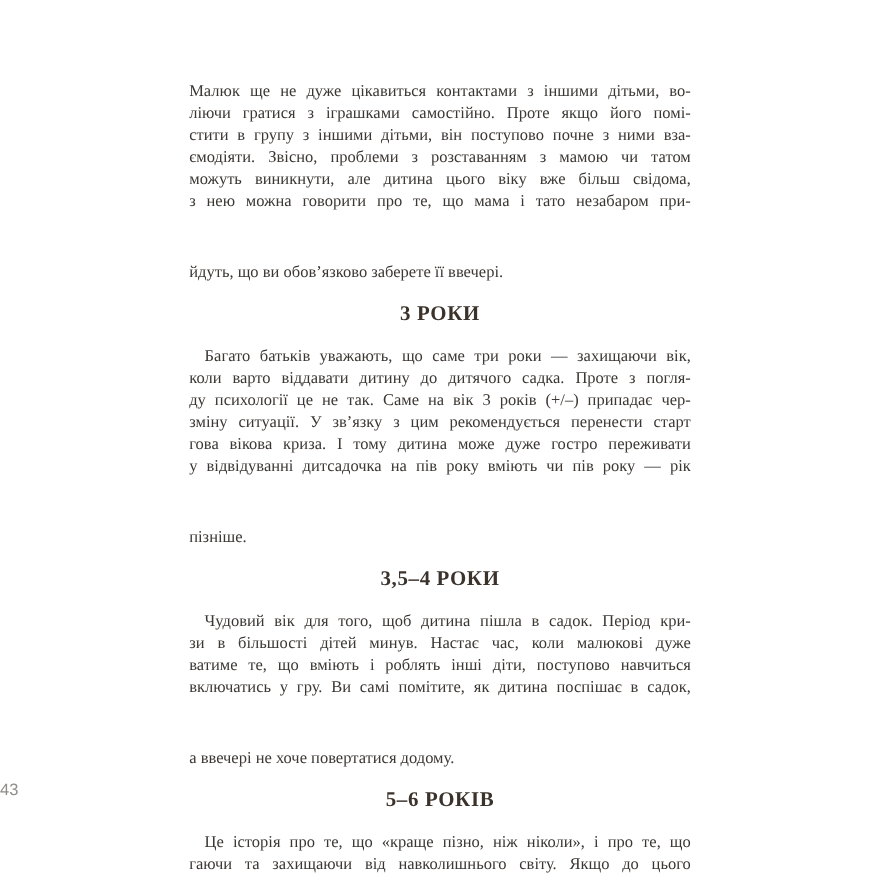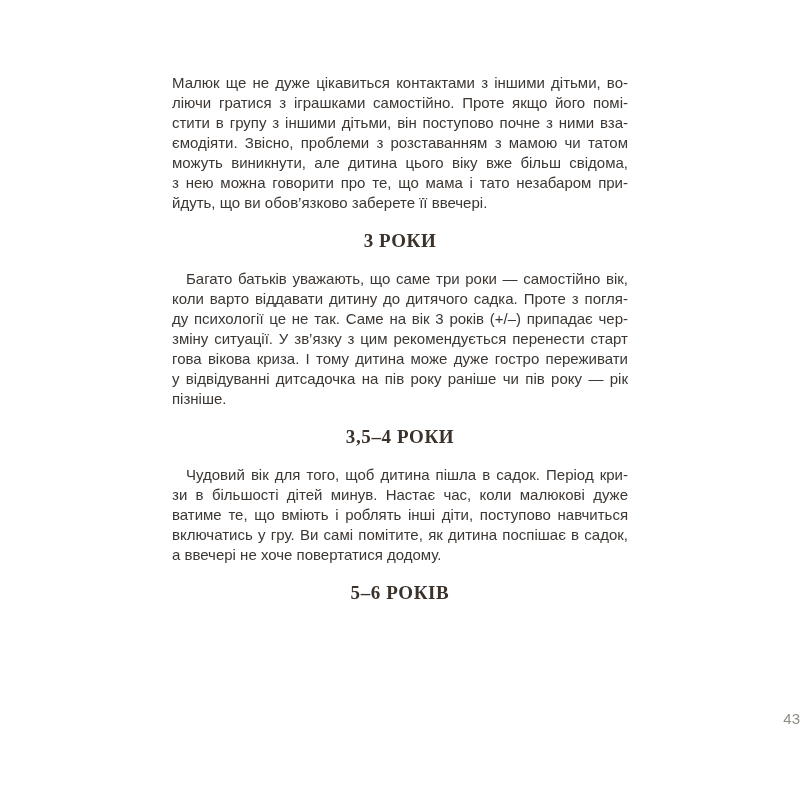"Малюк ще не дуже цікавиться" .line { font-family: none -> Liberation Serif, serif }
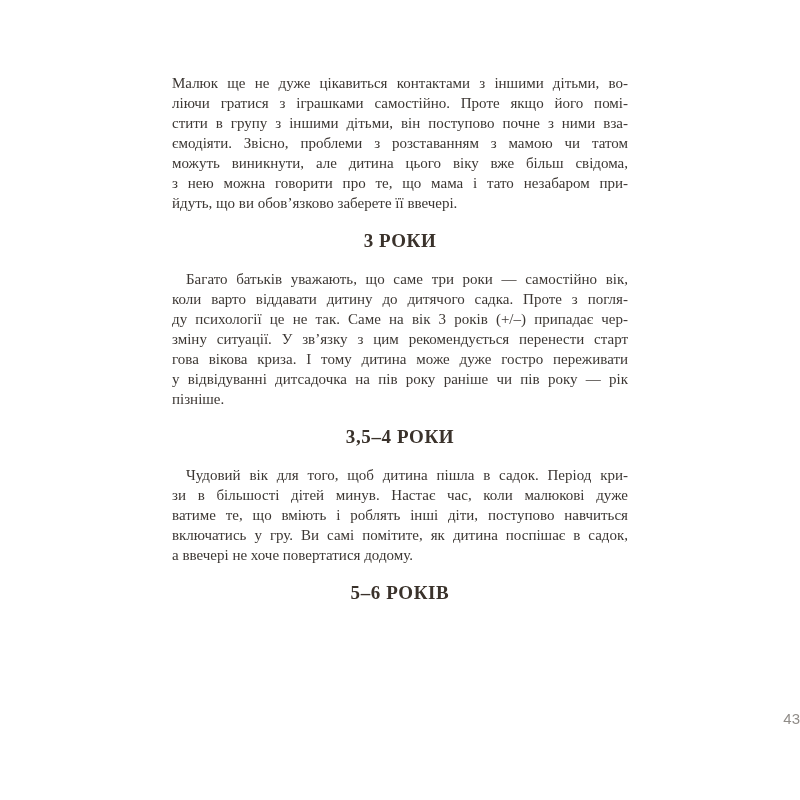"йдуть, що ви обов’язково заберете" .line.last { margin-top: none -> 45px }
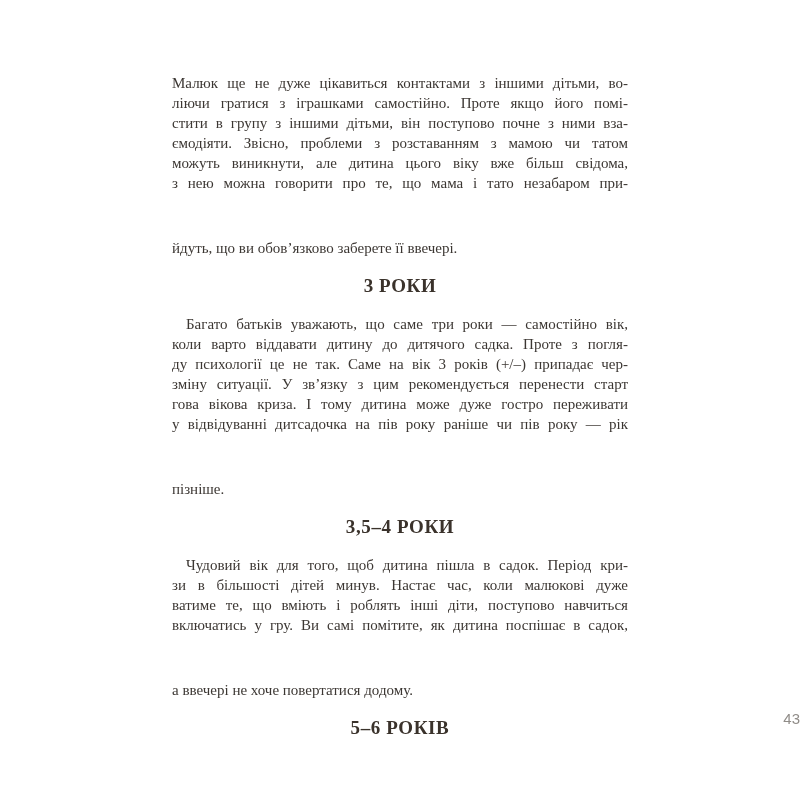"Багато батьків уважають, що саме" div.line { text: самостійно -> захищаючи }
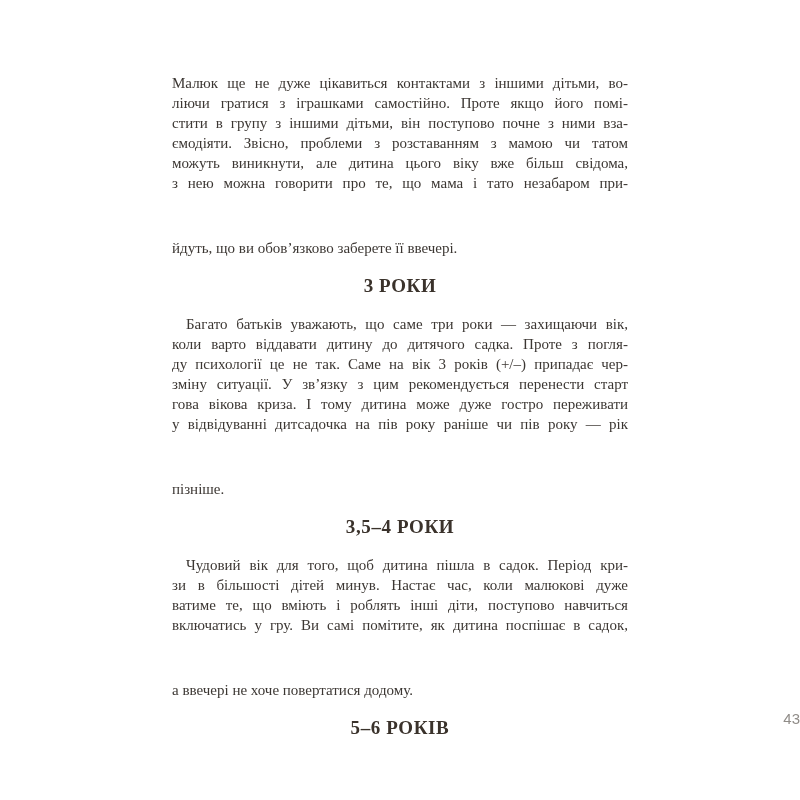"у відвідуванні дитсадочка на пів" div.line { text: раніше -> вміють }
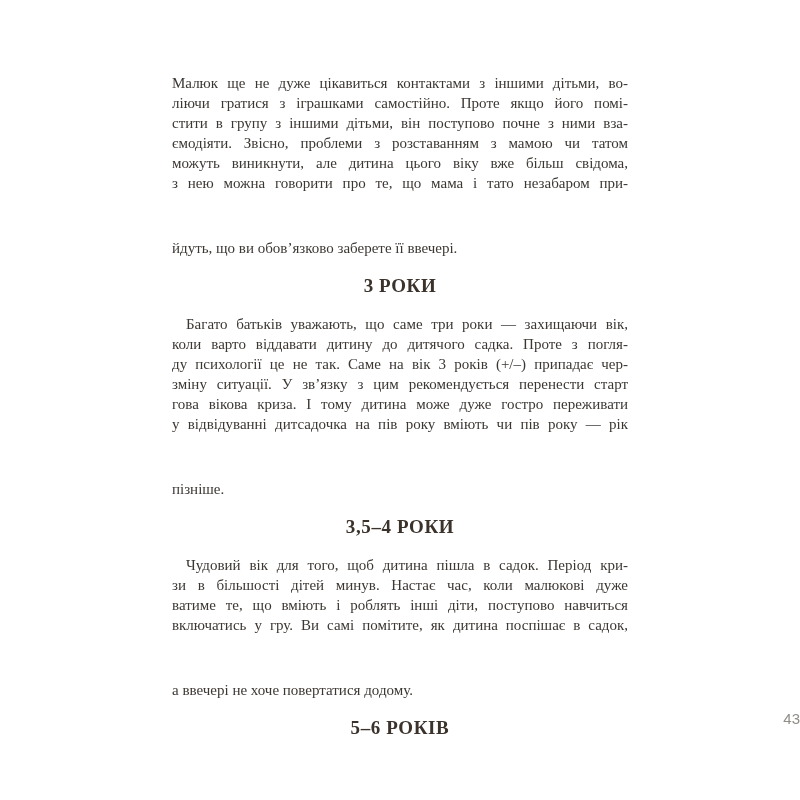"43" .page-number { text-align: right -> left }
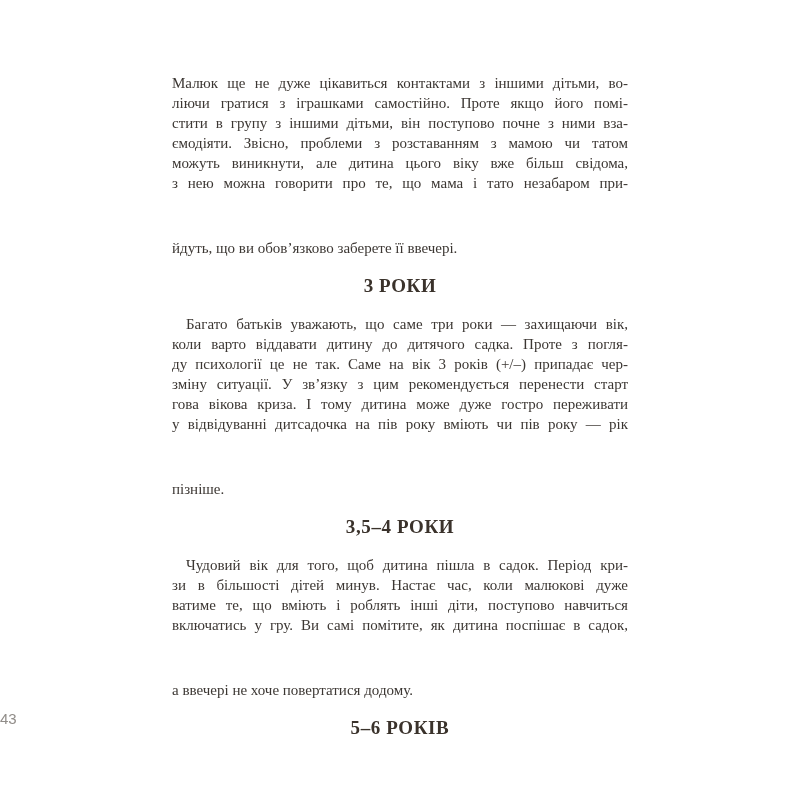"Це історія про те, що" div.line { html: none -> <div>Це історія про те, що «краще пізно, ніж ніколи», і про те, що</div> }
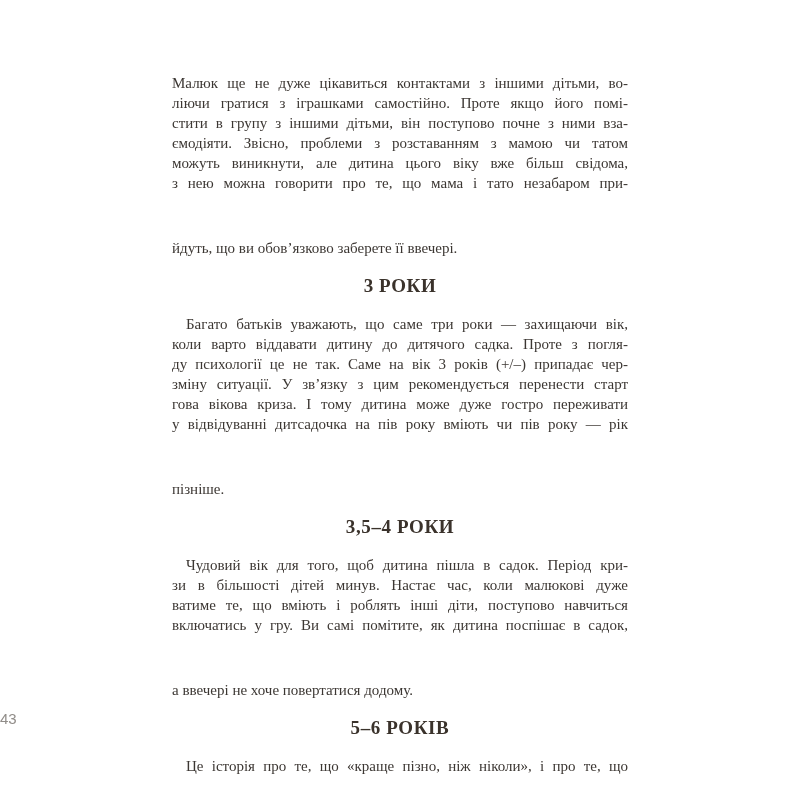"гаючи та захищаючи від навколишнього" div.line { html: none -> <div>гаючи та захищаючи від навколишнього світу. Якщо до цього</div> }
